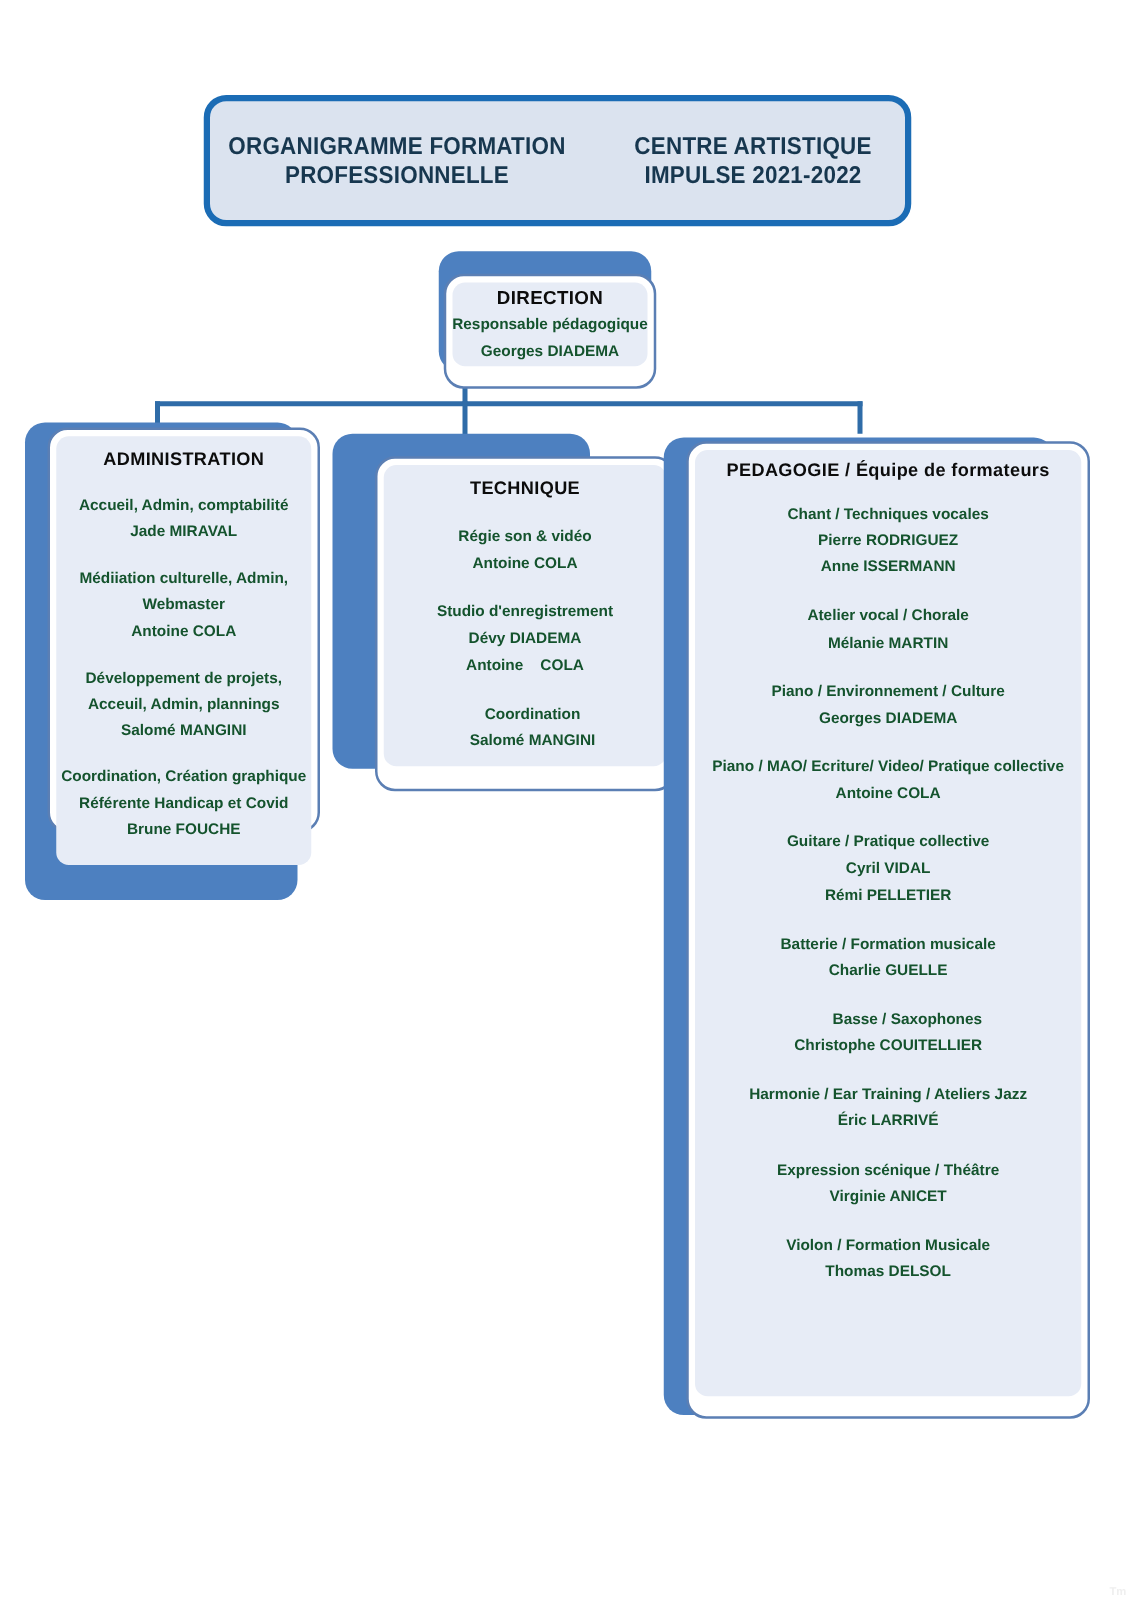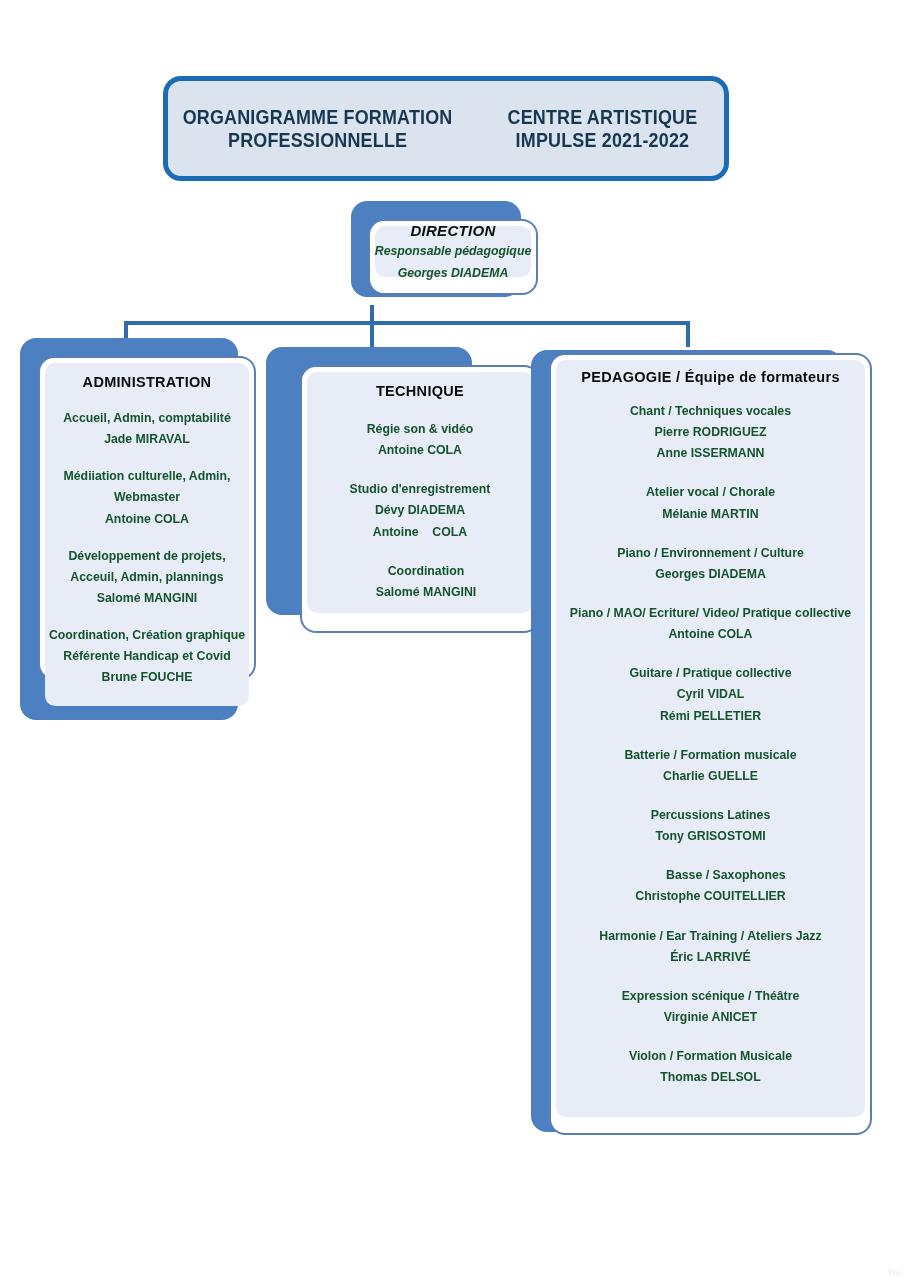"DIRECTION" div.frontbox { font-style: italic -> none; height: 76px -> 92px; left: 368px -> 355px }
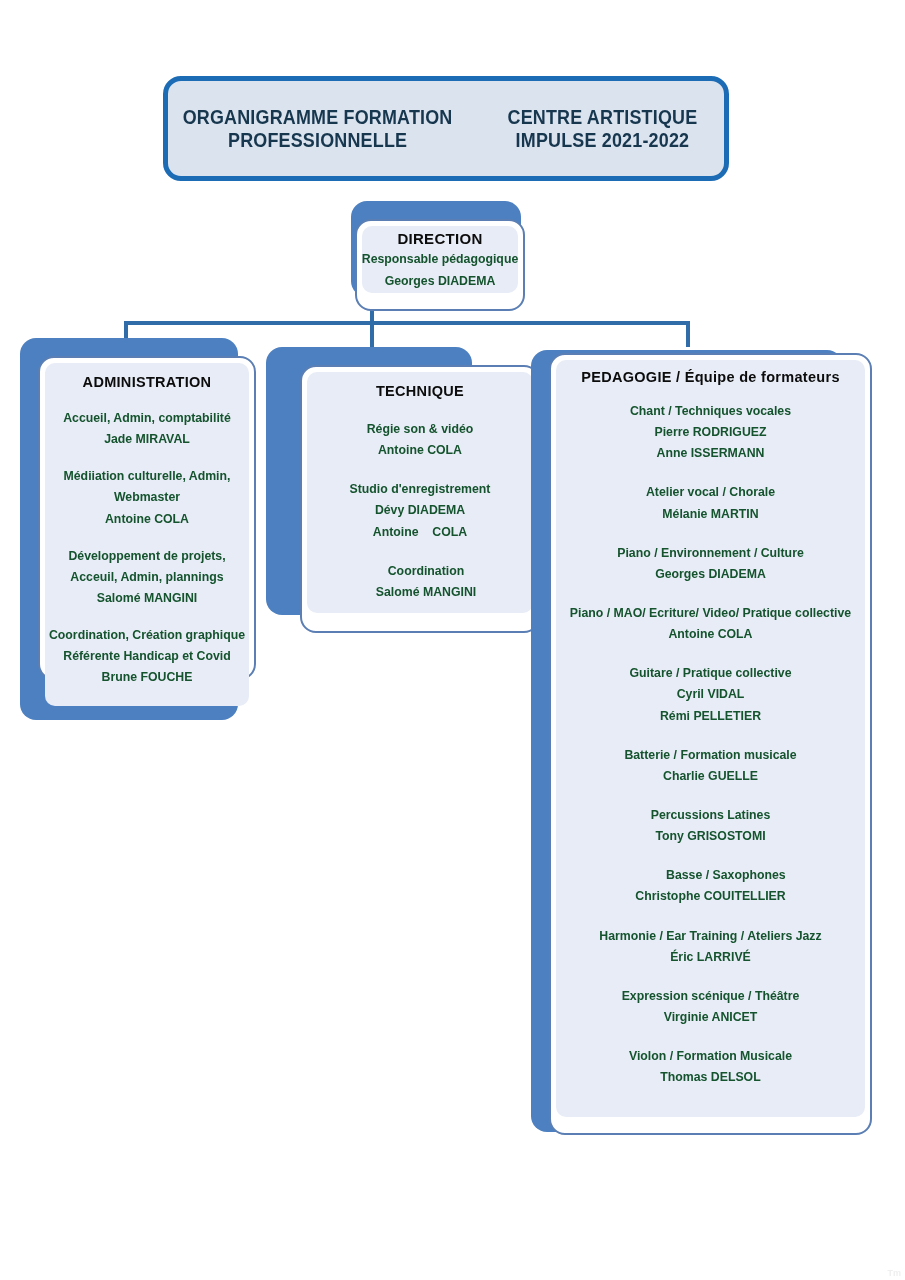"ADMINISTRATION" div.frontbox { top: 356px -> 342px }
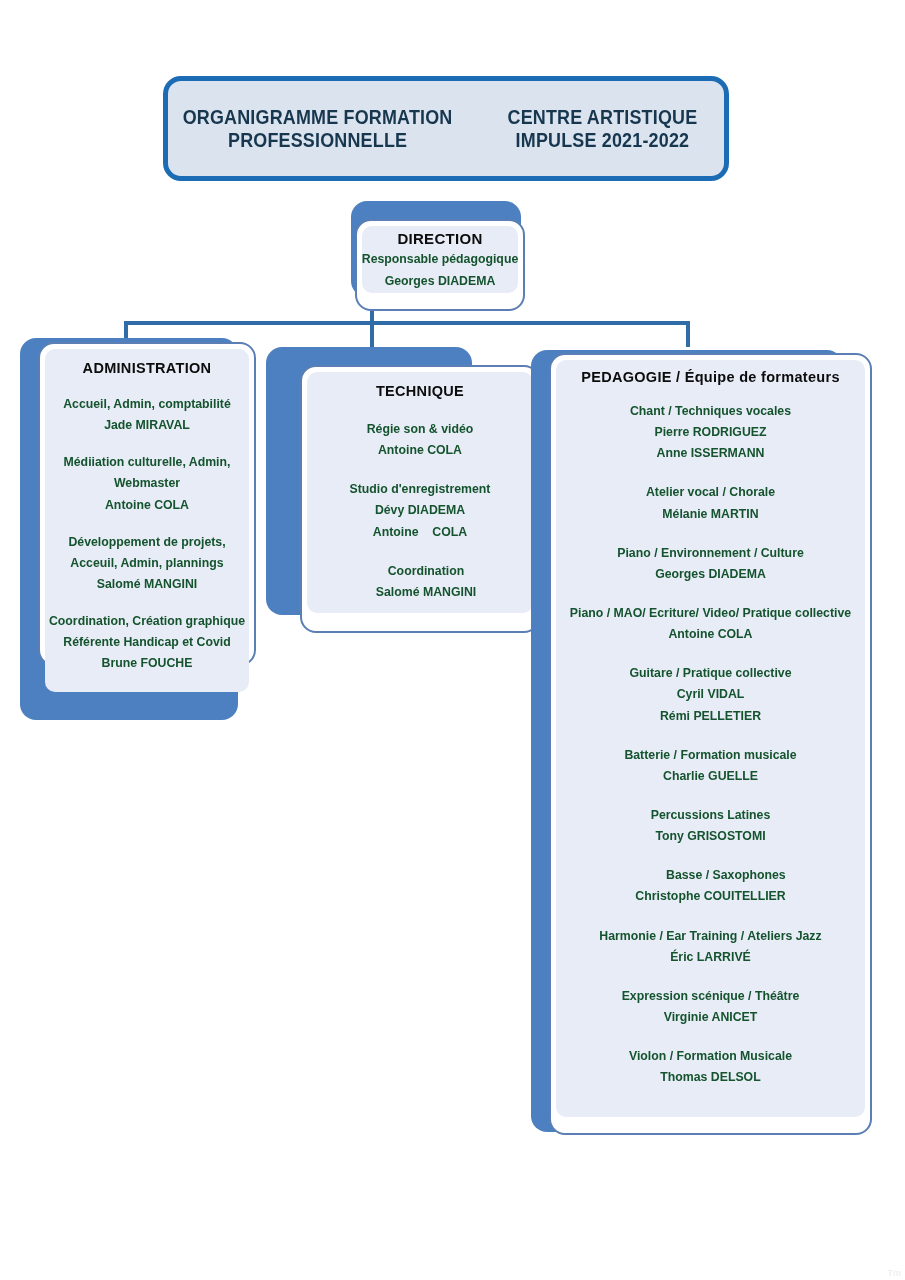"Percussions Latines" div.grp { html: <div> <div>Percussions Latines</div> <div>Tony GRISOSTOMI</div> </div> -> none }
